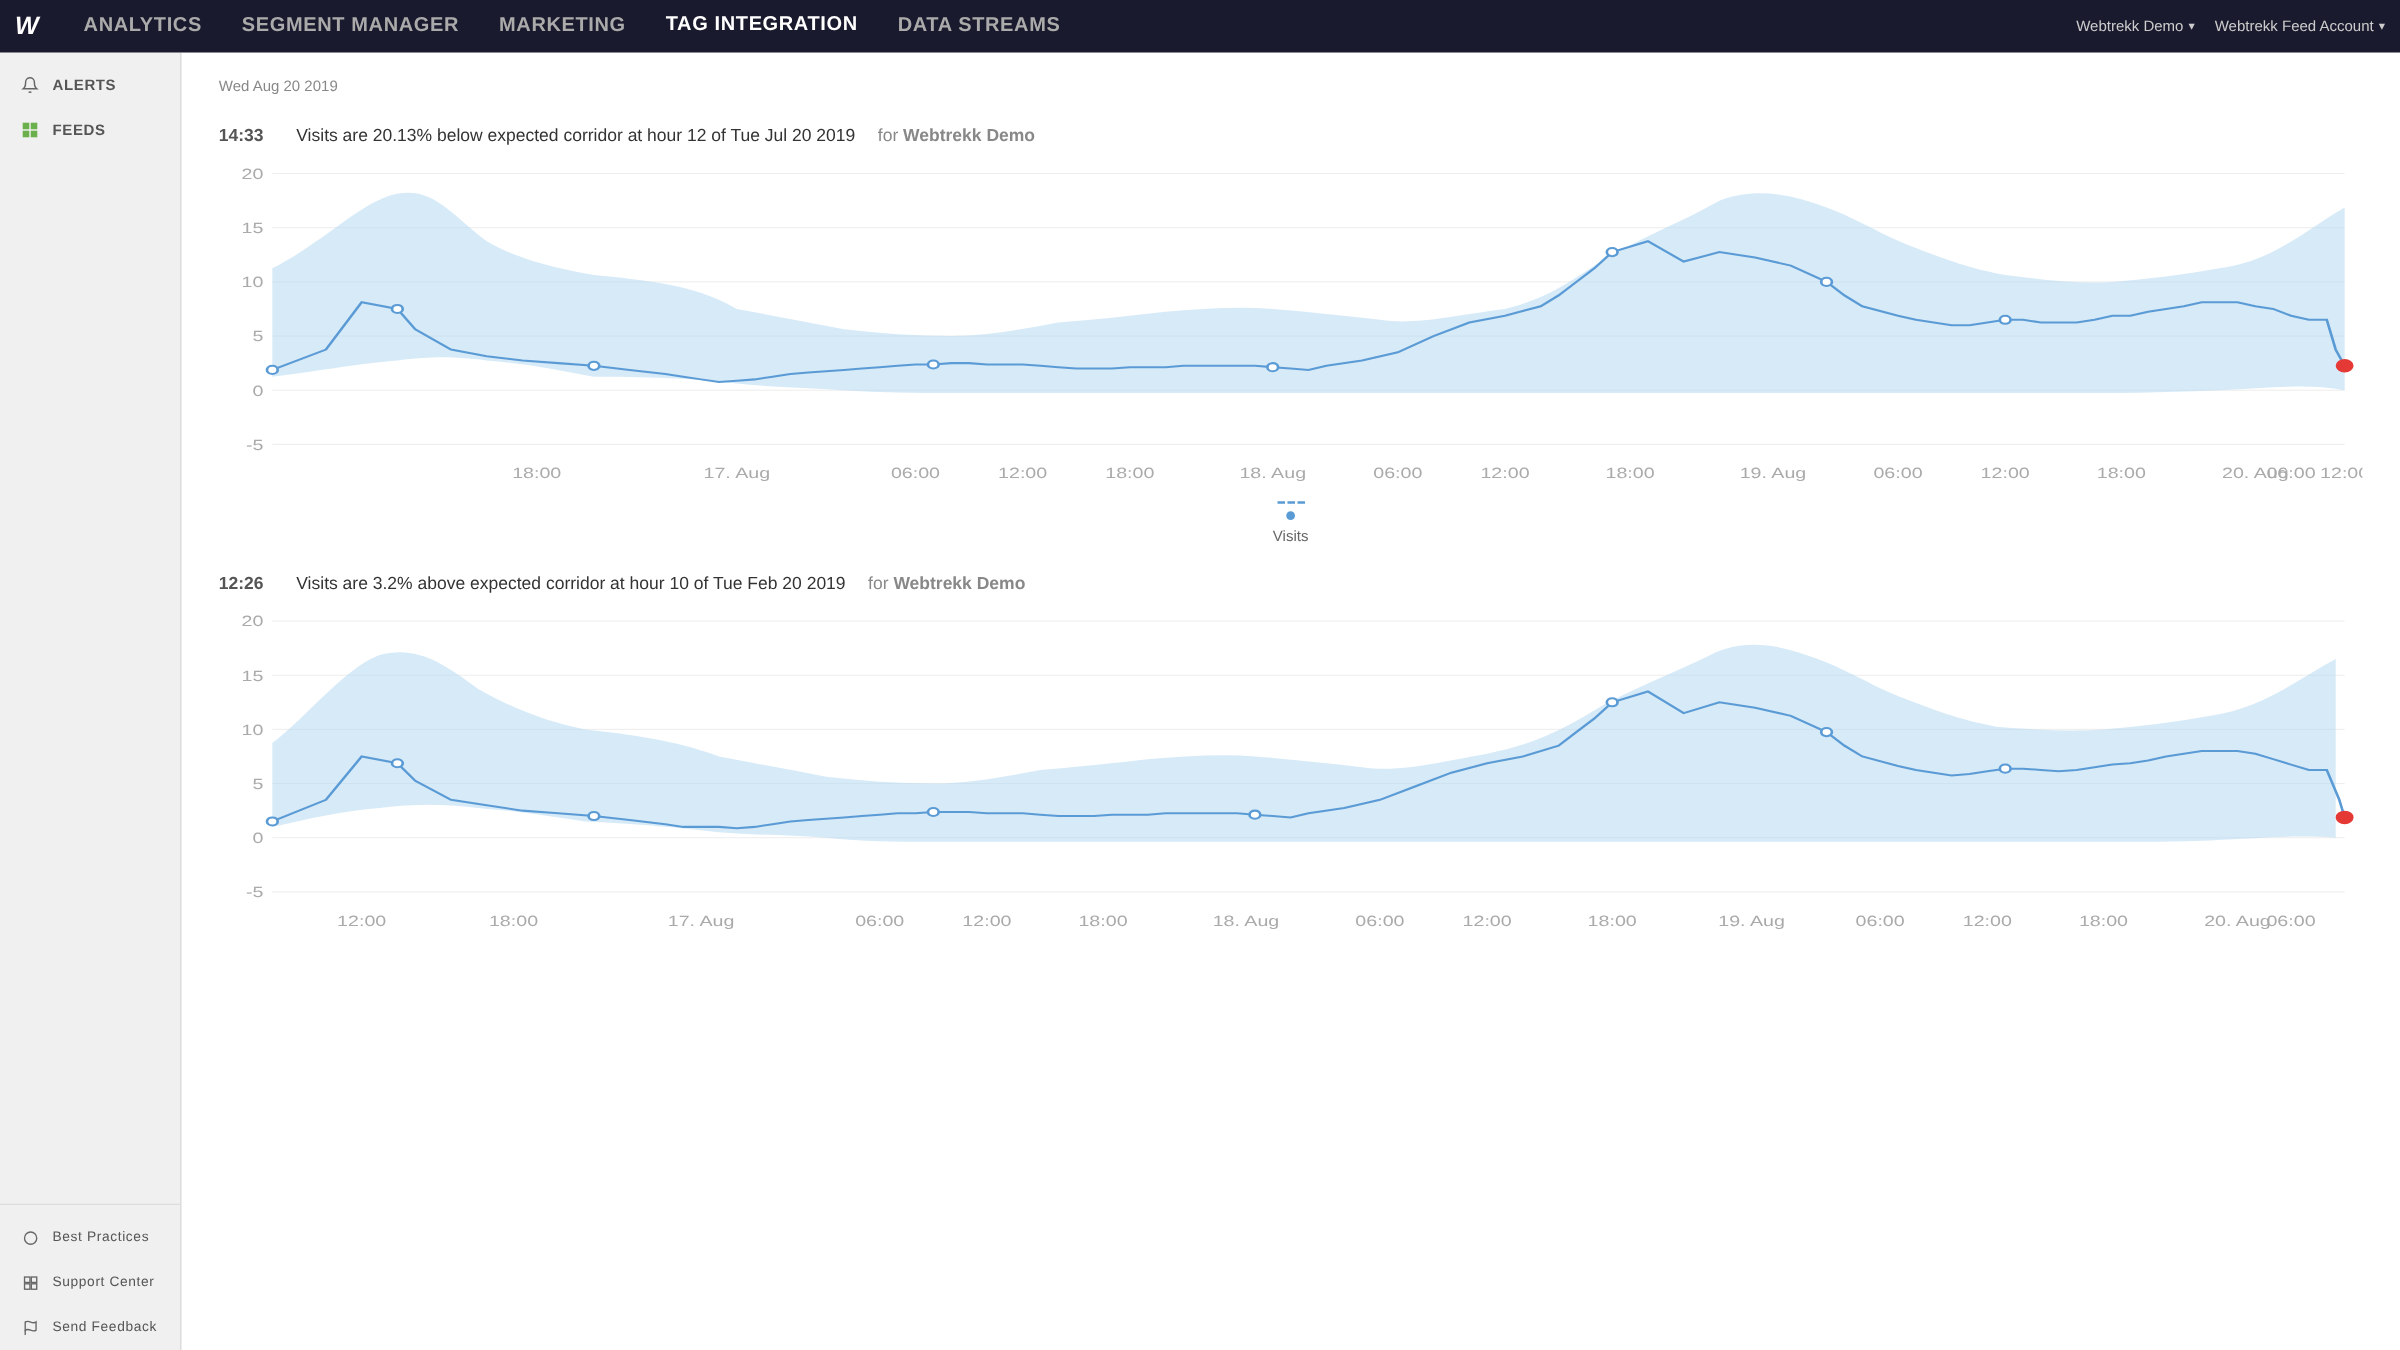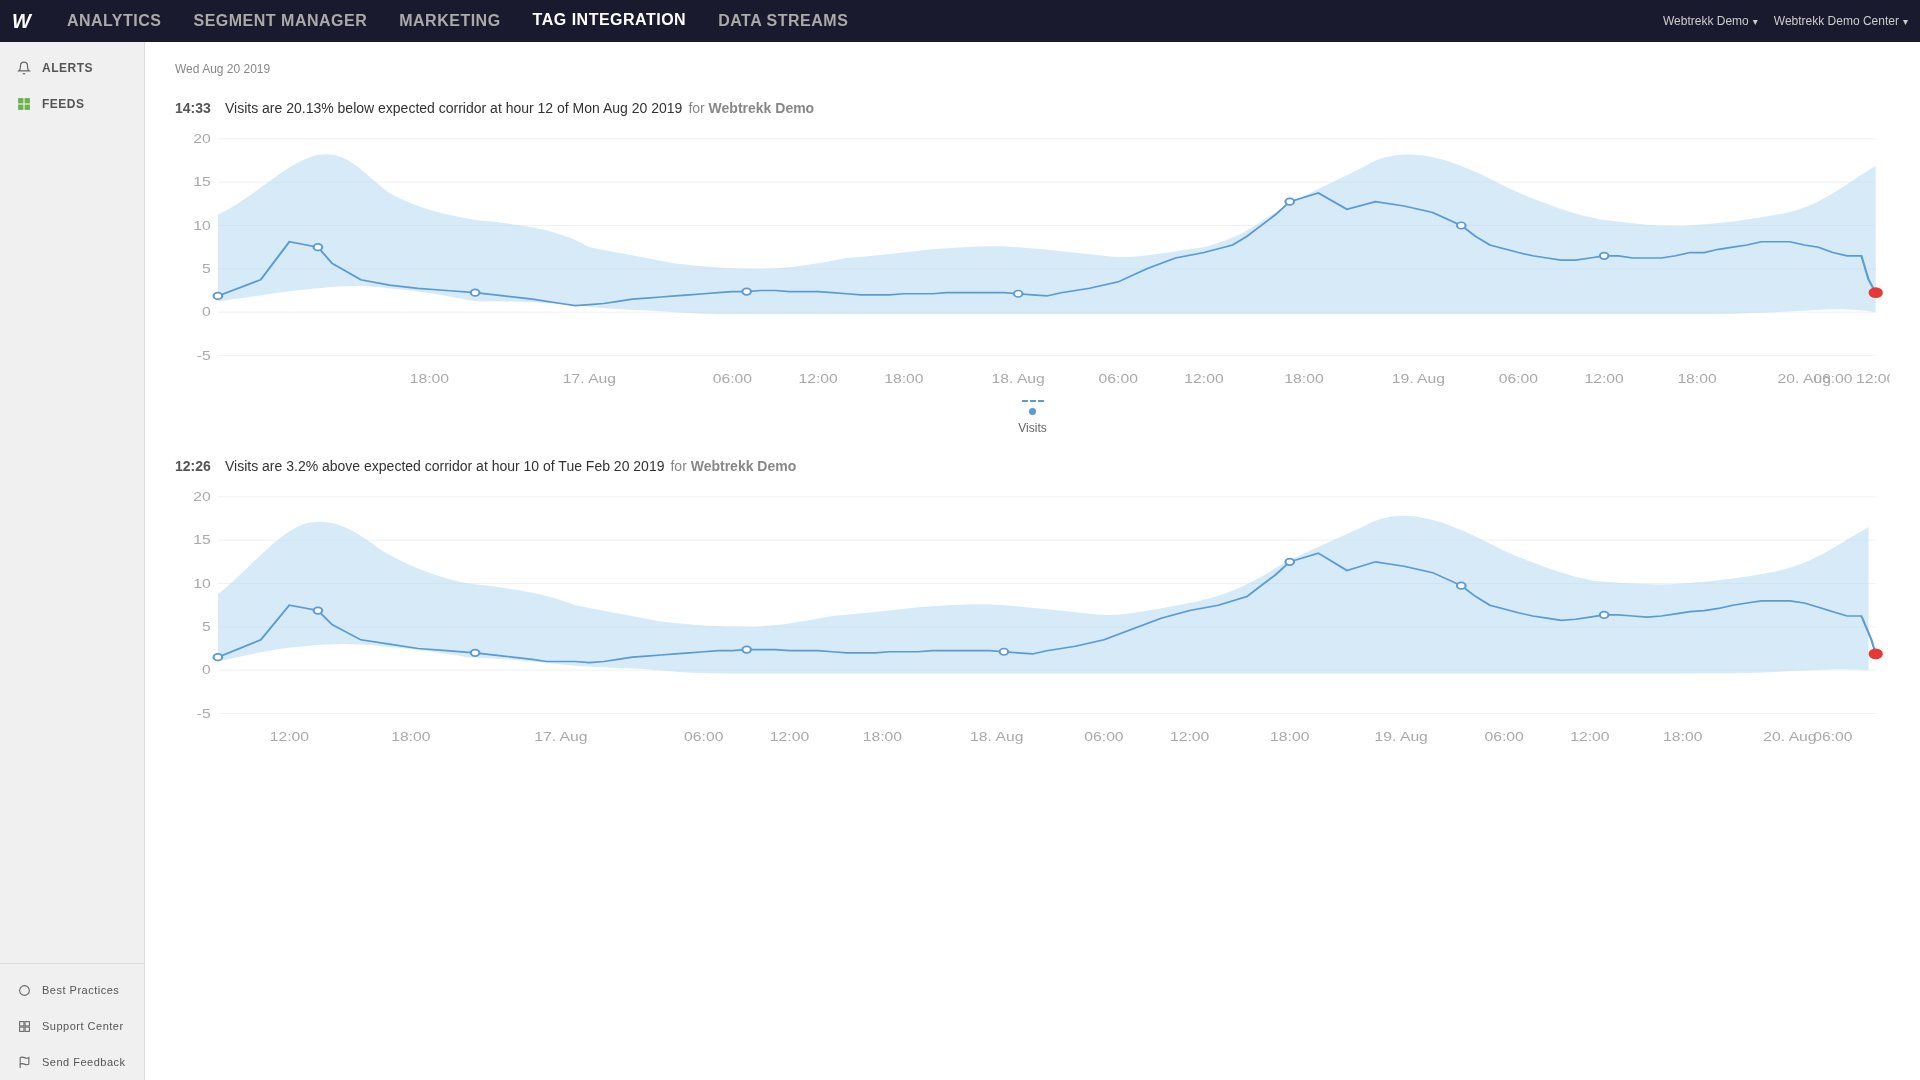"Webtrekk Demo Center" span { text: Demo Center -> Feed Account }
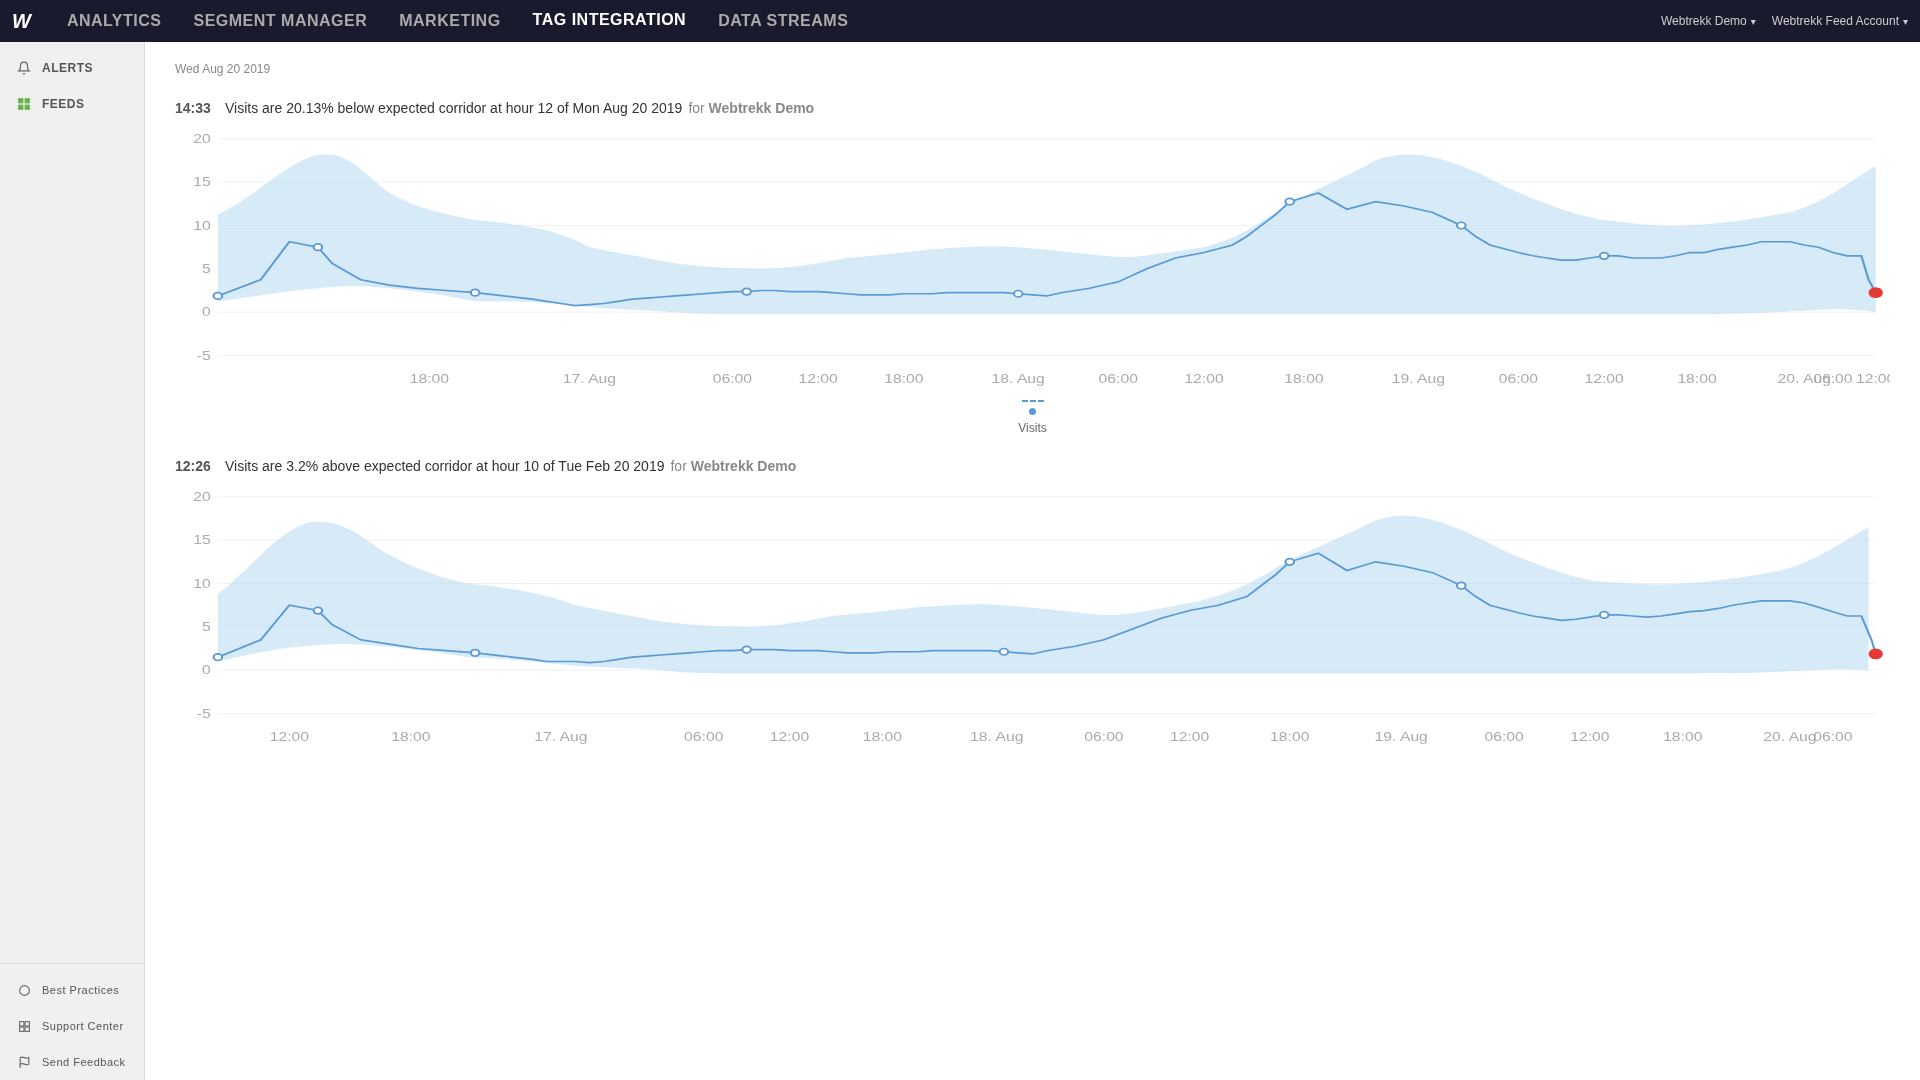"14:33" .alert-header { gap: none -> 12px }
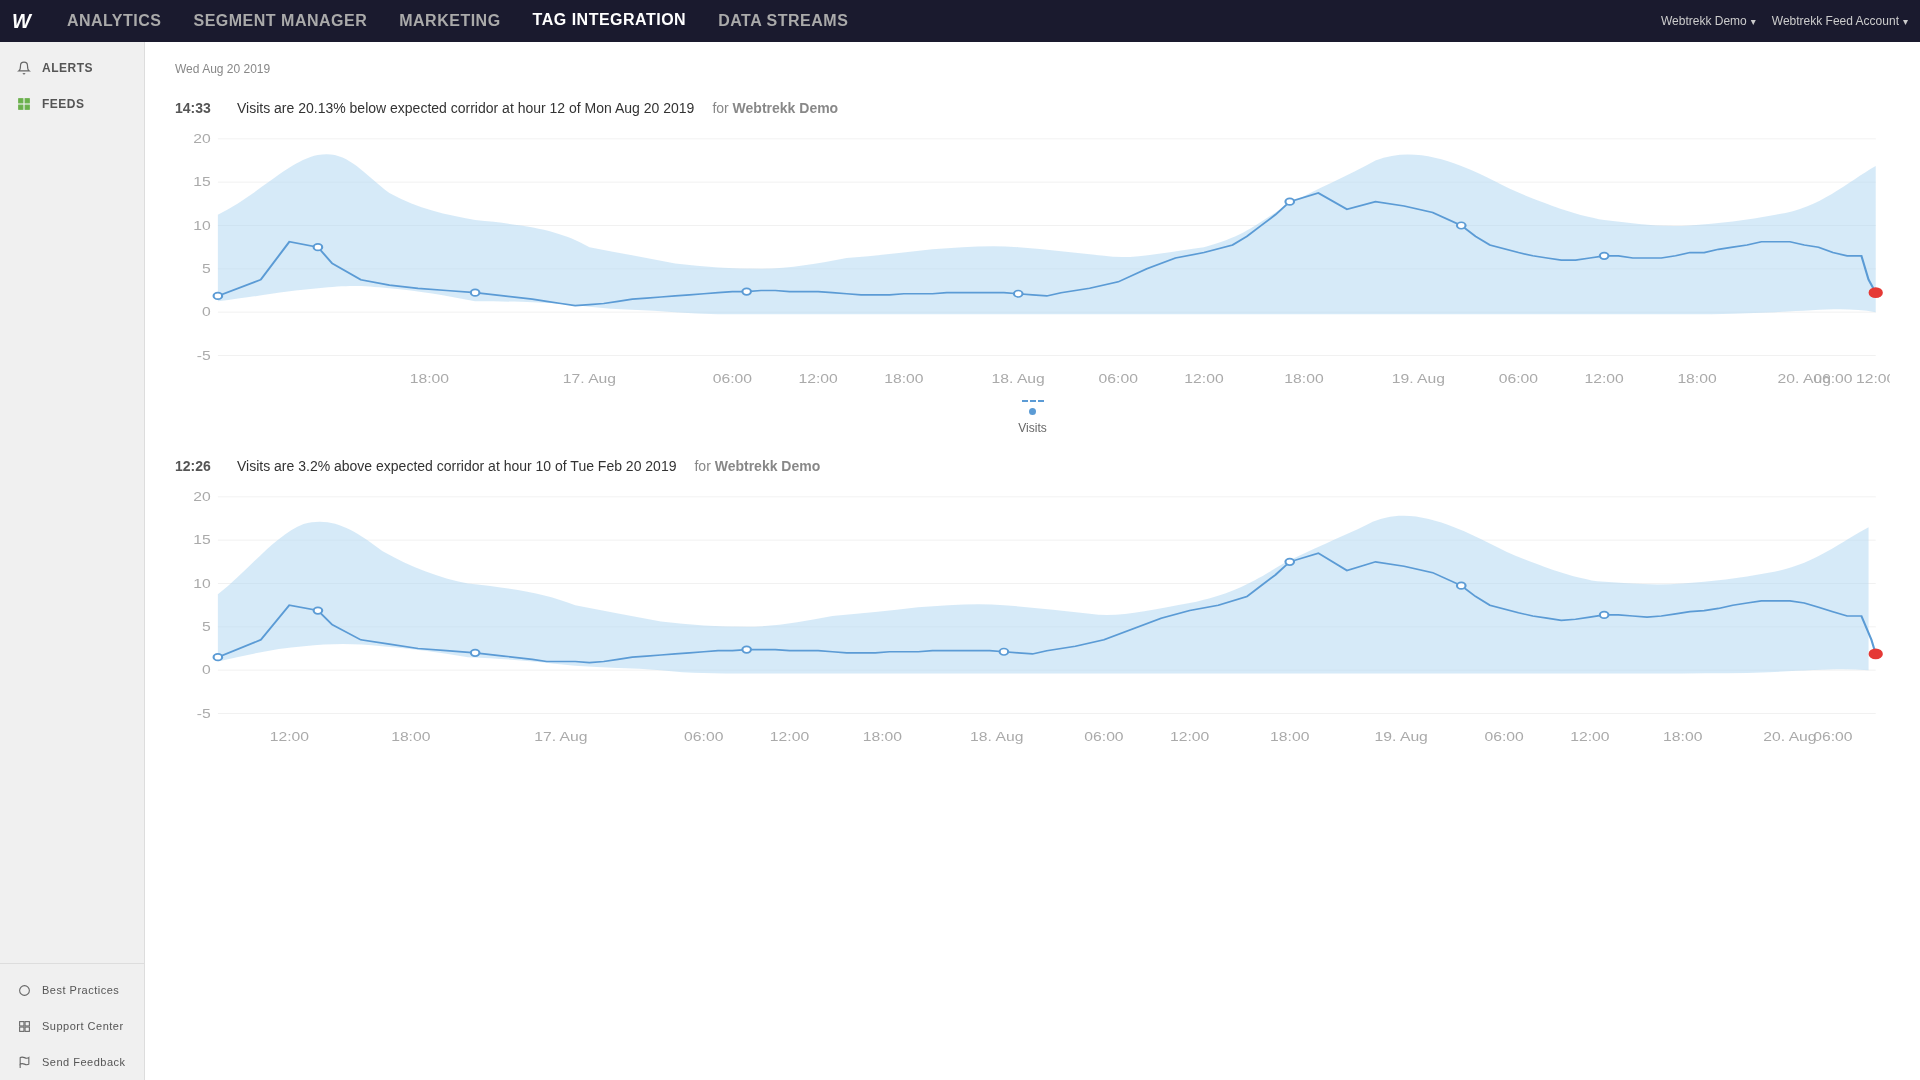"Visits are 20.13% below expected" span.alert-message { text: Mon Aug -> Tue Jul }
